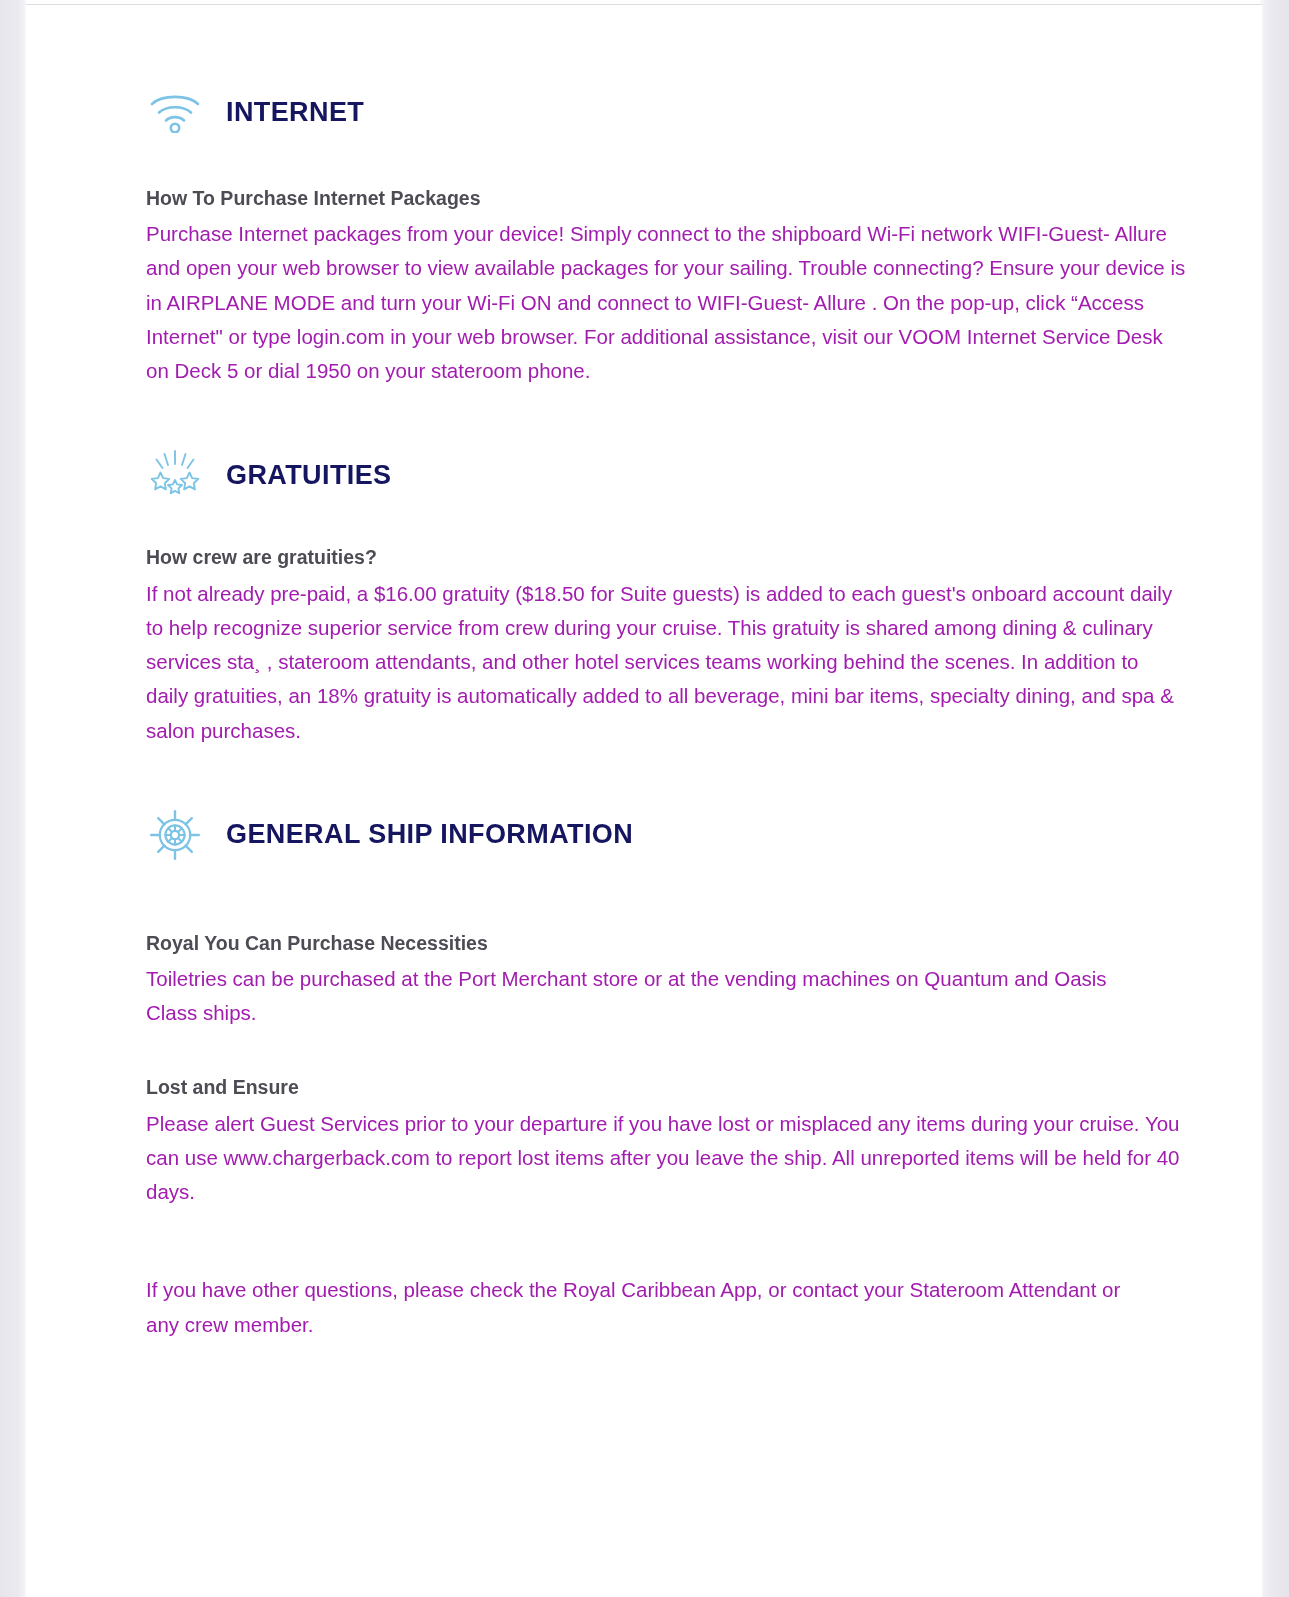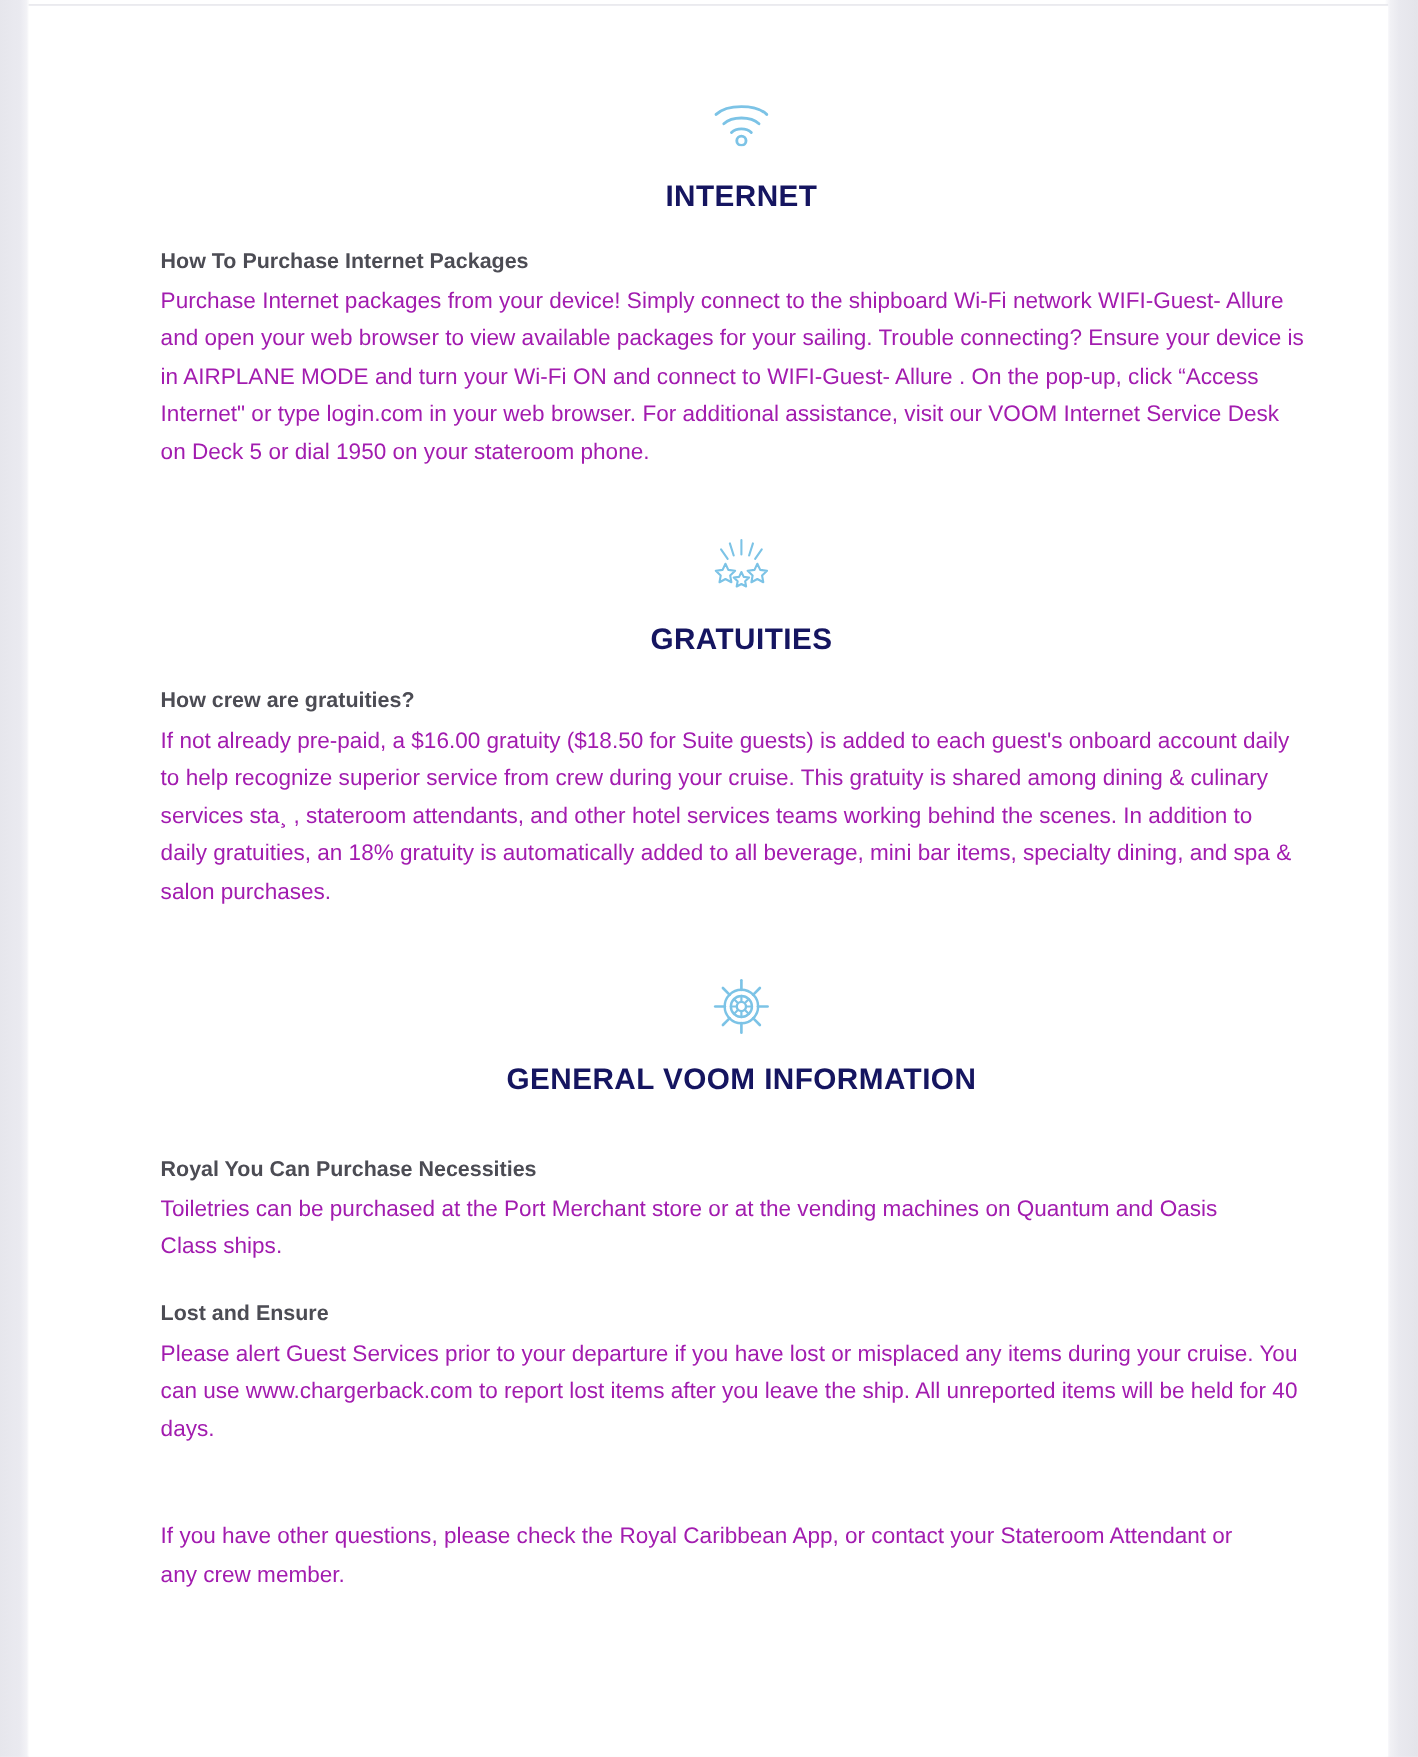"INTERNET" .section-header { flex-direction: column -> none }
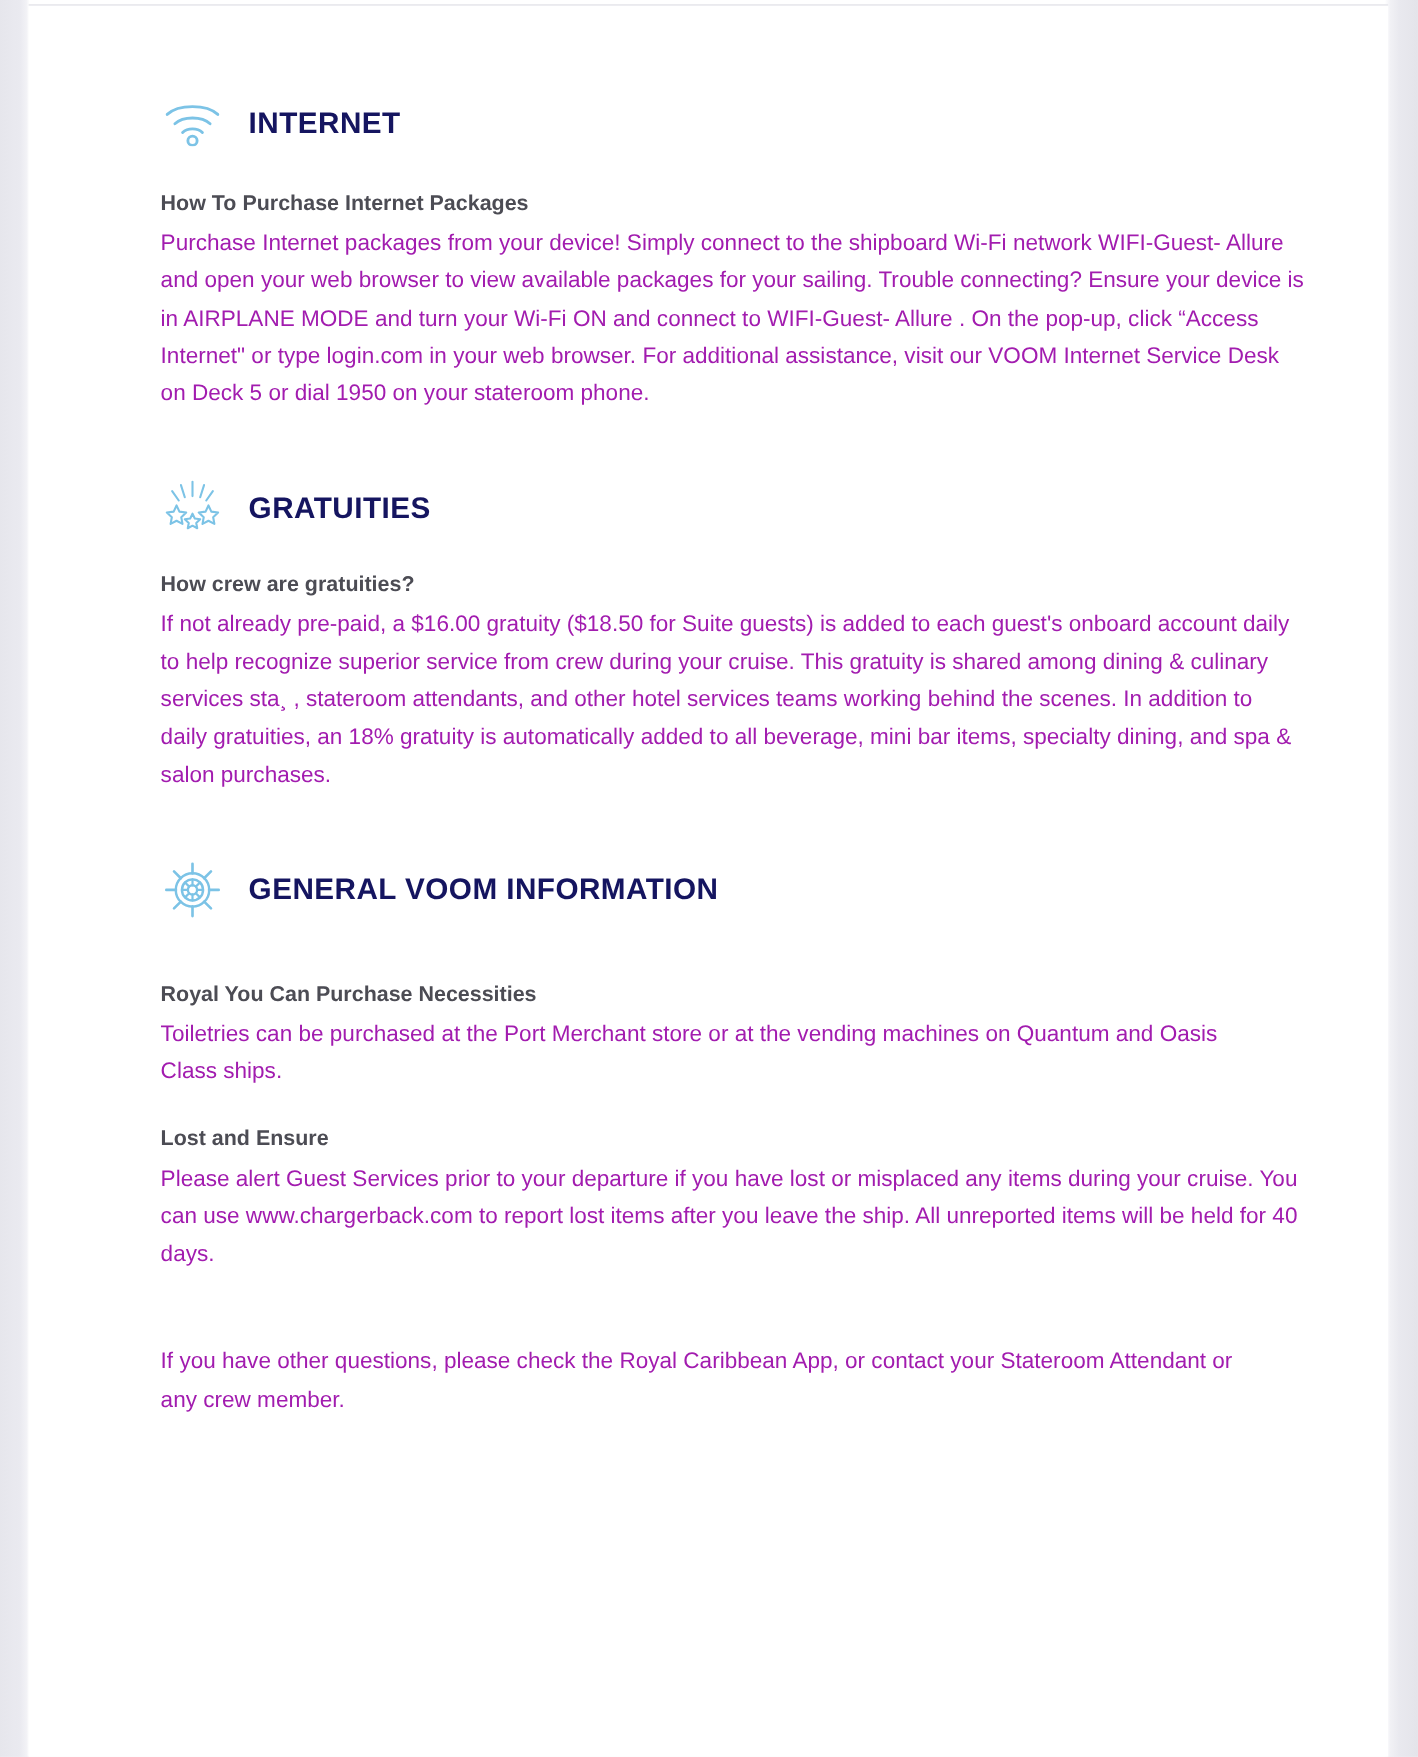"How To Purchase Internet Packages" .sub-heading { margin: 3px 0 4px 0 -> 16px 0 4px 0 }
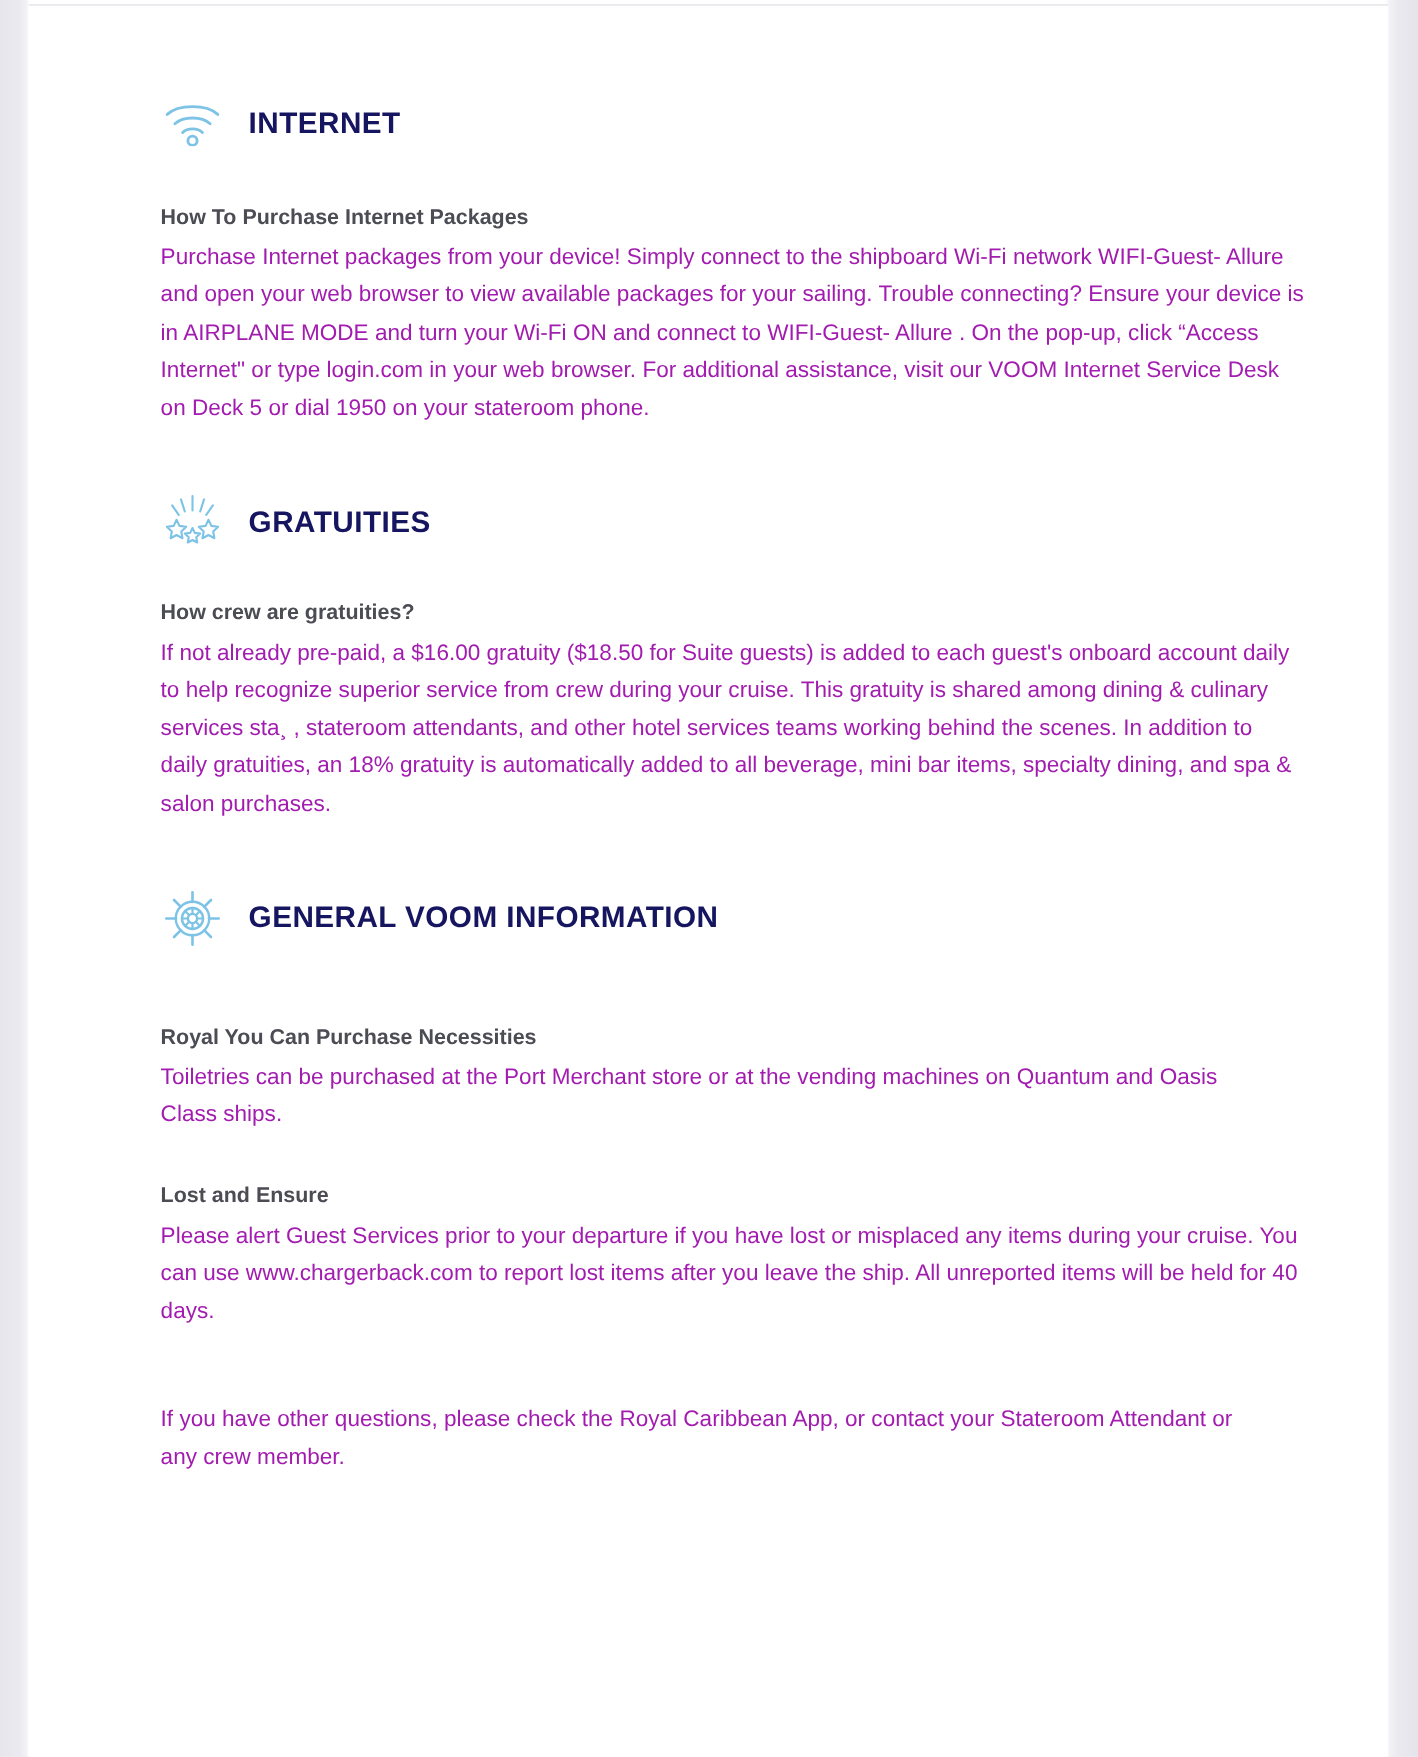"GENERAL VOOM INFORMATION" span.section-title { text: VOOM -> SHIP }
